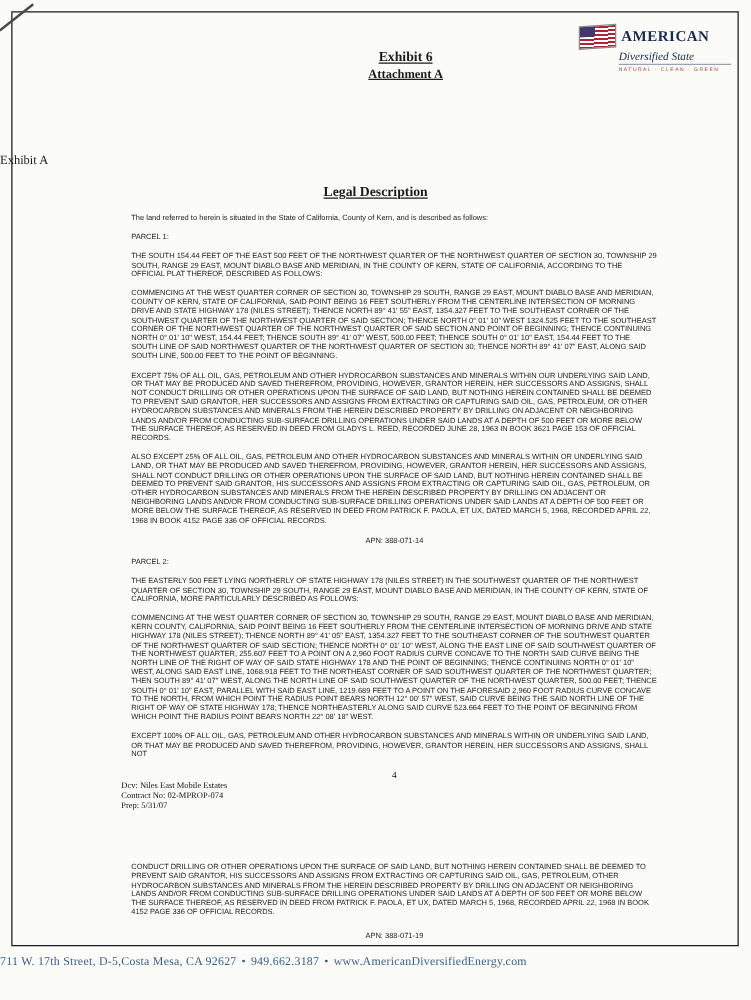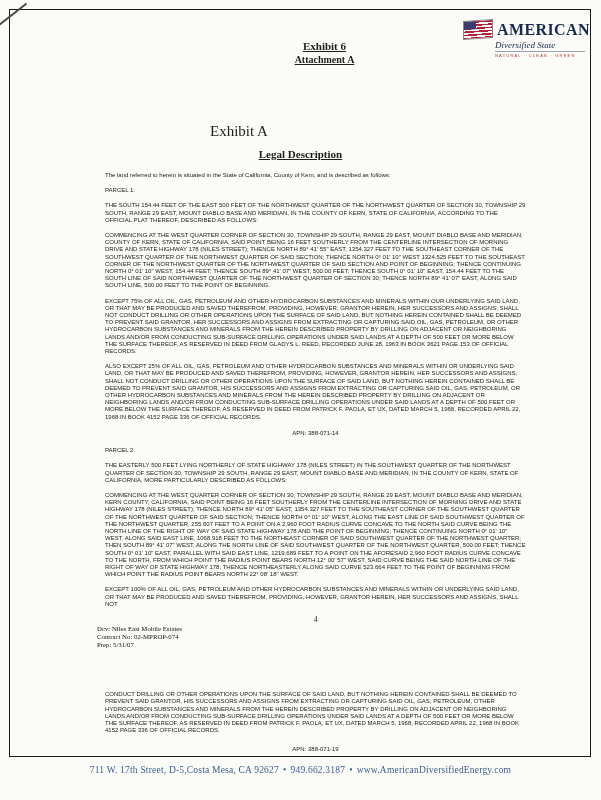"AMERICAN" .logo-name { font-size: 16px -> 12px }
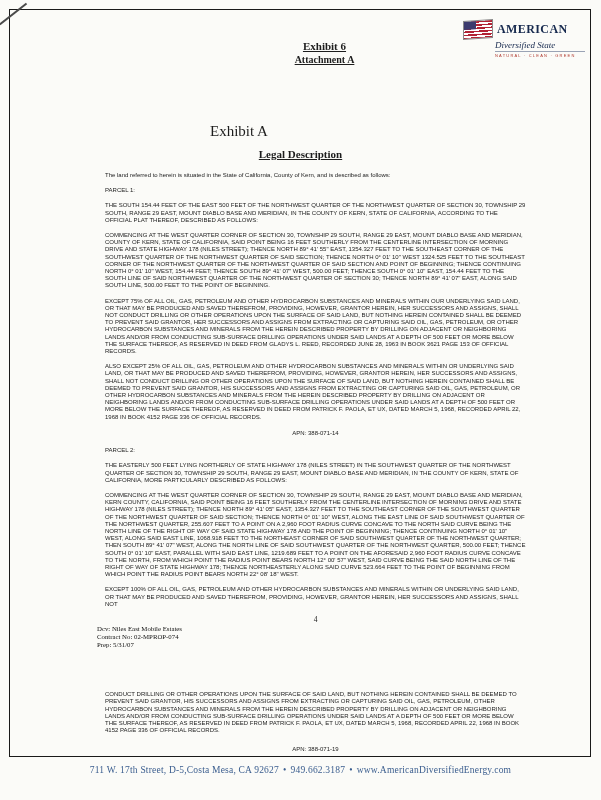"Exhibit A" .title-exhibit-a { font-size: 15px -> 10px; text-align: center -> none }
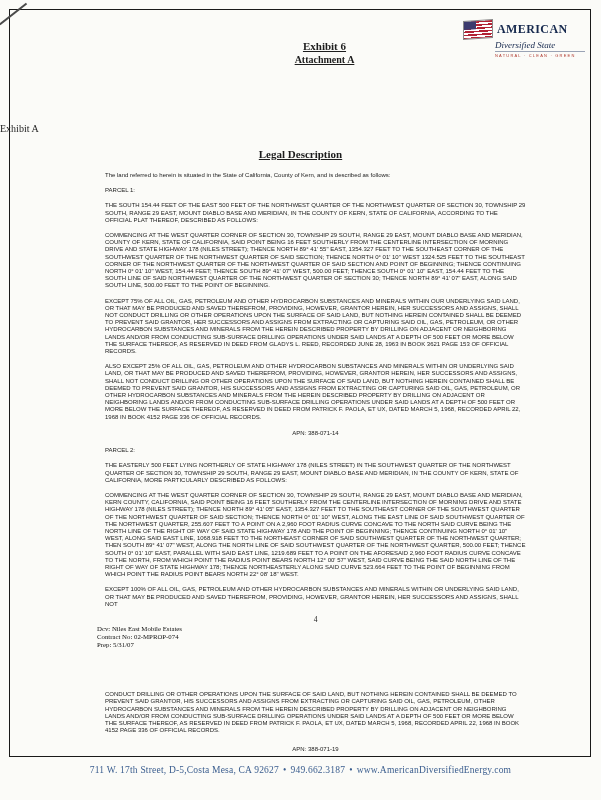"711 W. 17th Street, D-5,Costa" .footer { text-align: center -> none }
